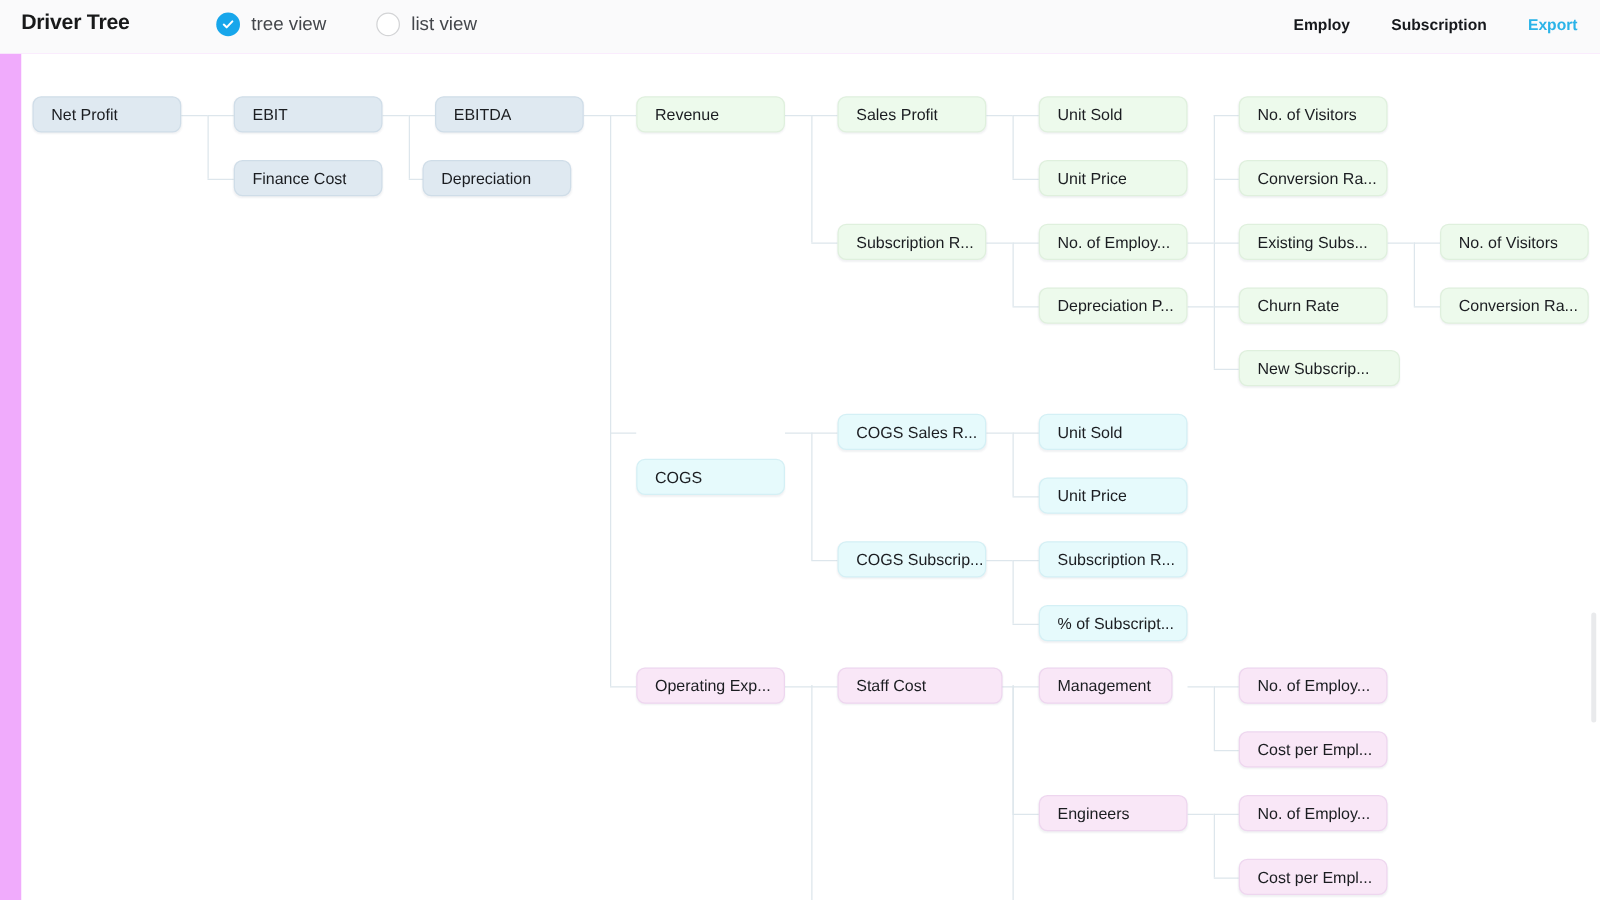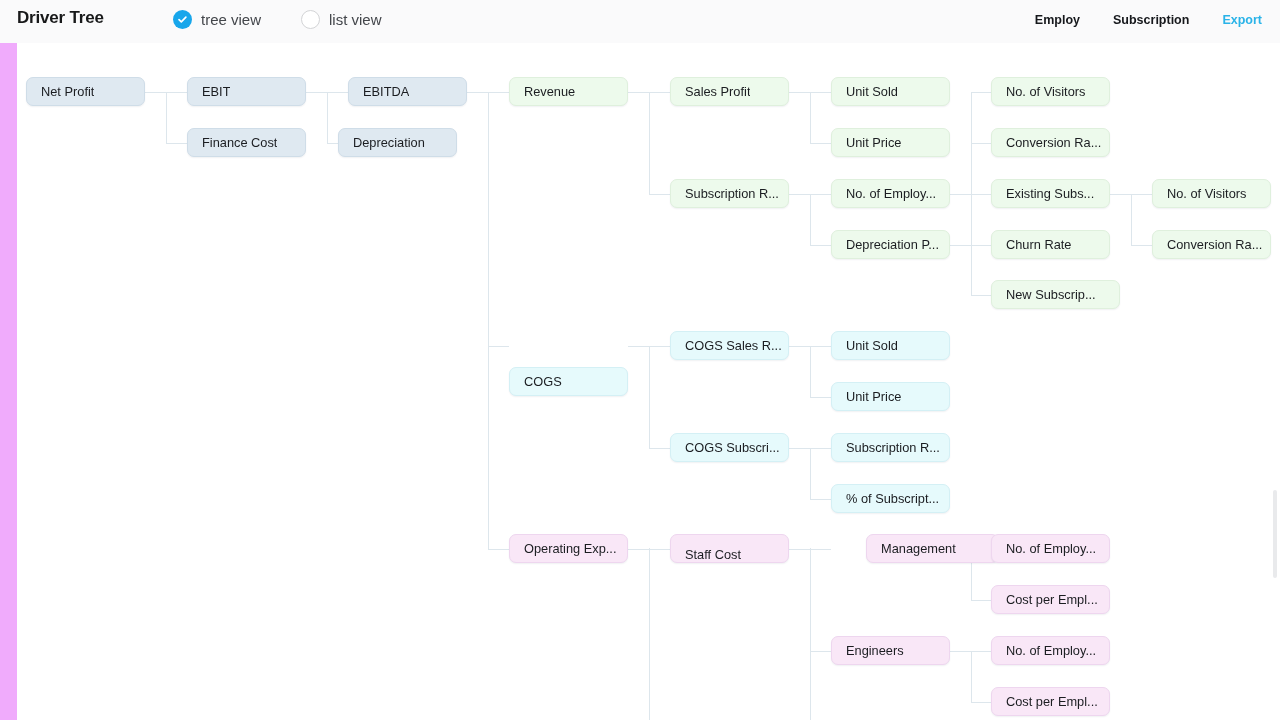"COGS Subscri..." span.lbl { text: Subscri -> Subscrip }
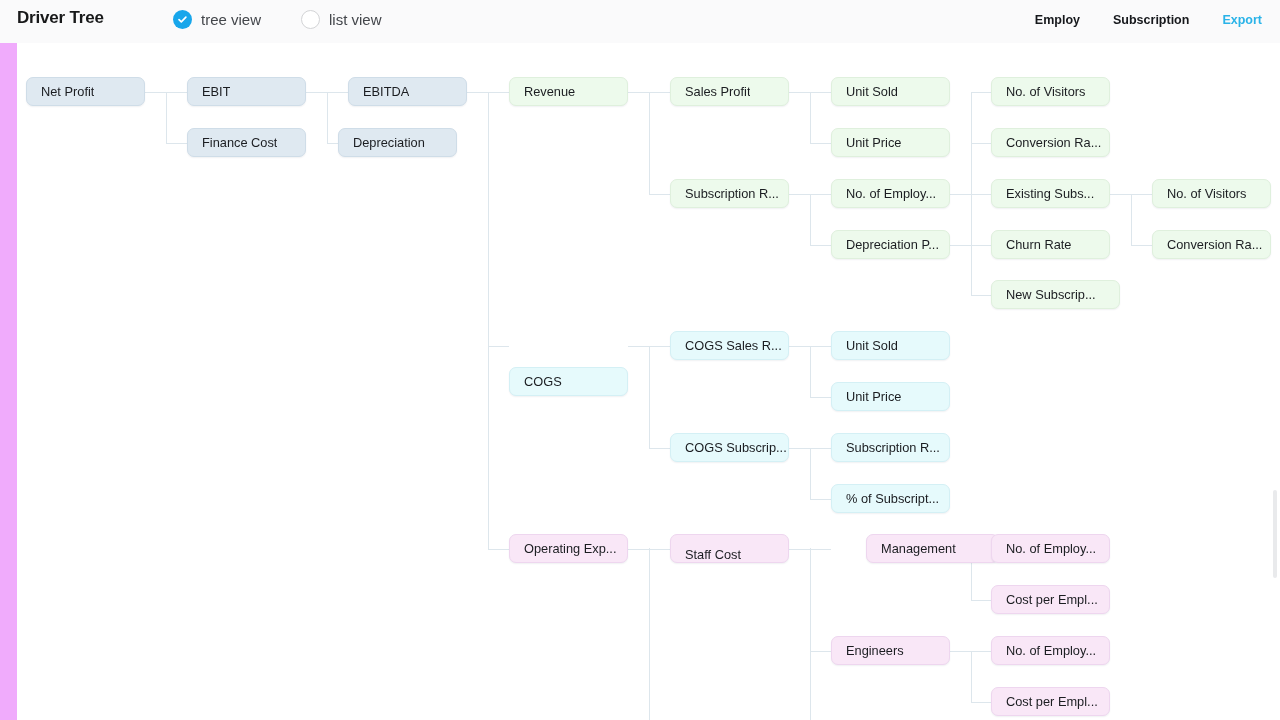"Staff Cost" div.node { align-items: flex-end -> none; width: 119px -> 132px }
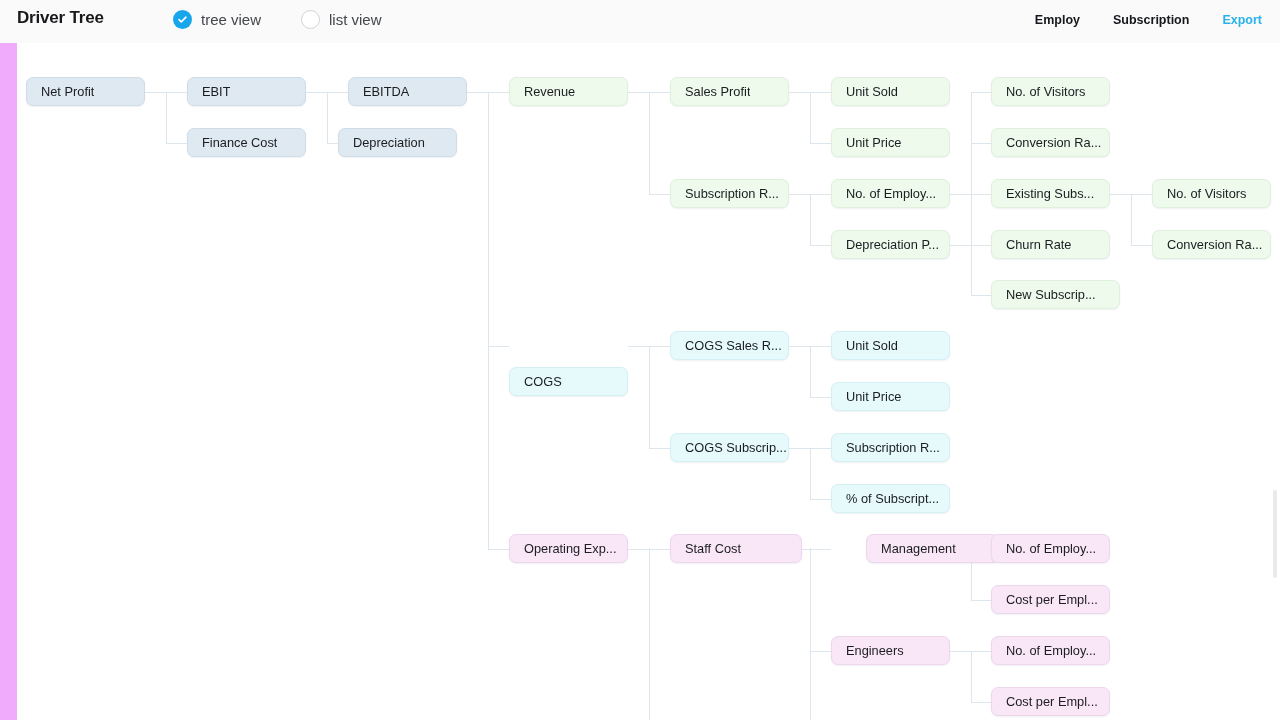"Management" div.node { margin-left: 35px -> none; width: 133px -> 107px }
